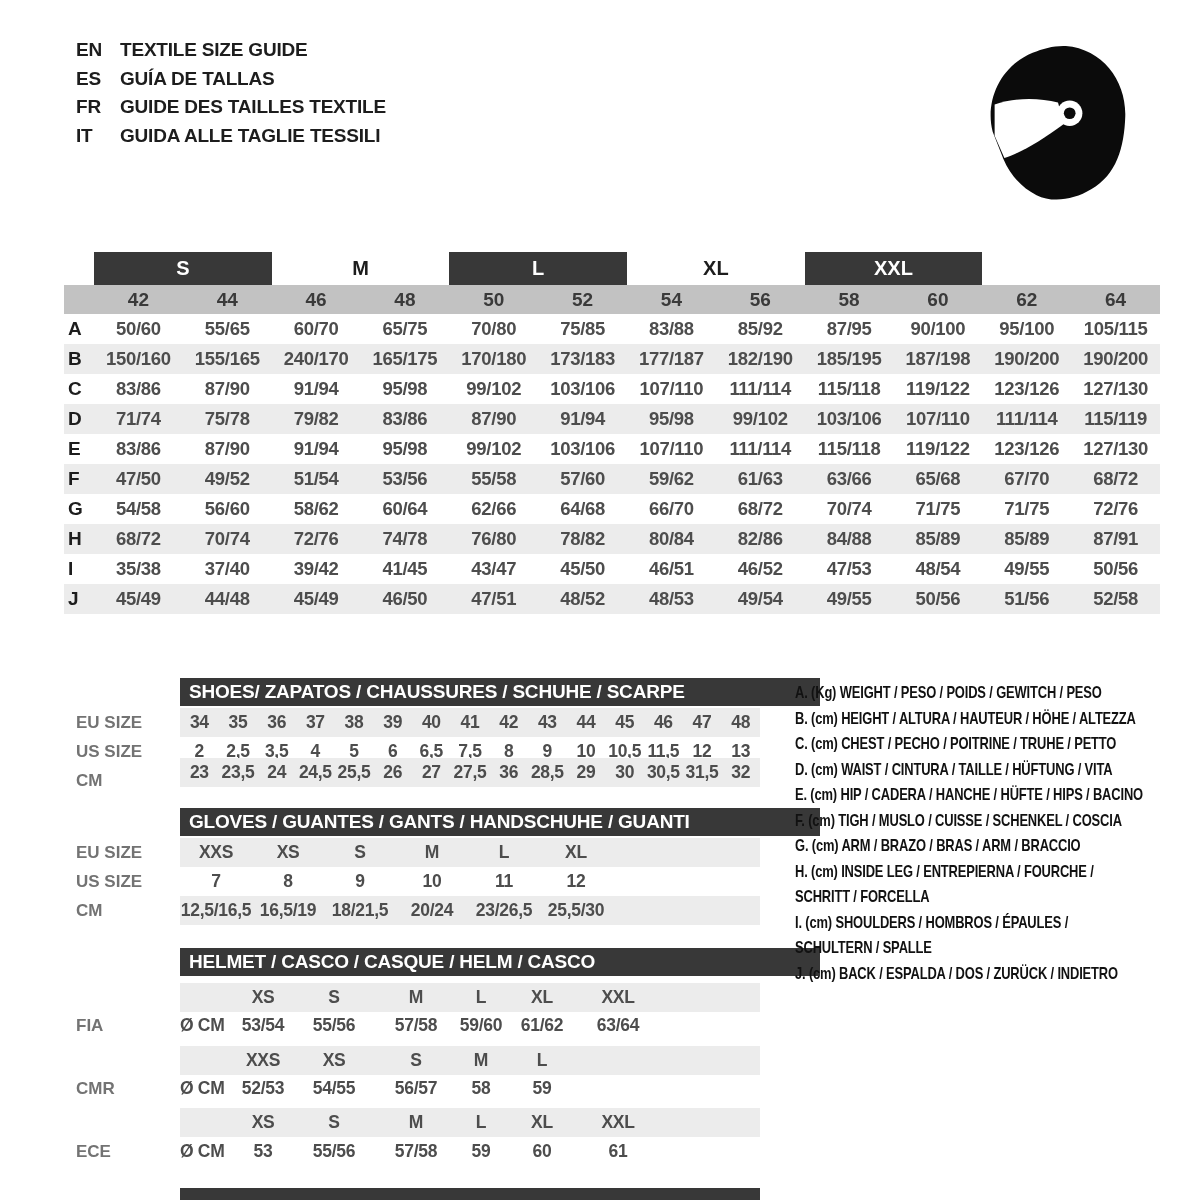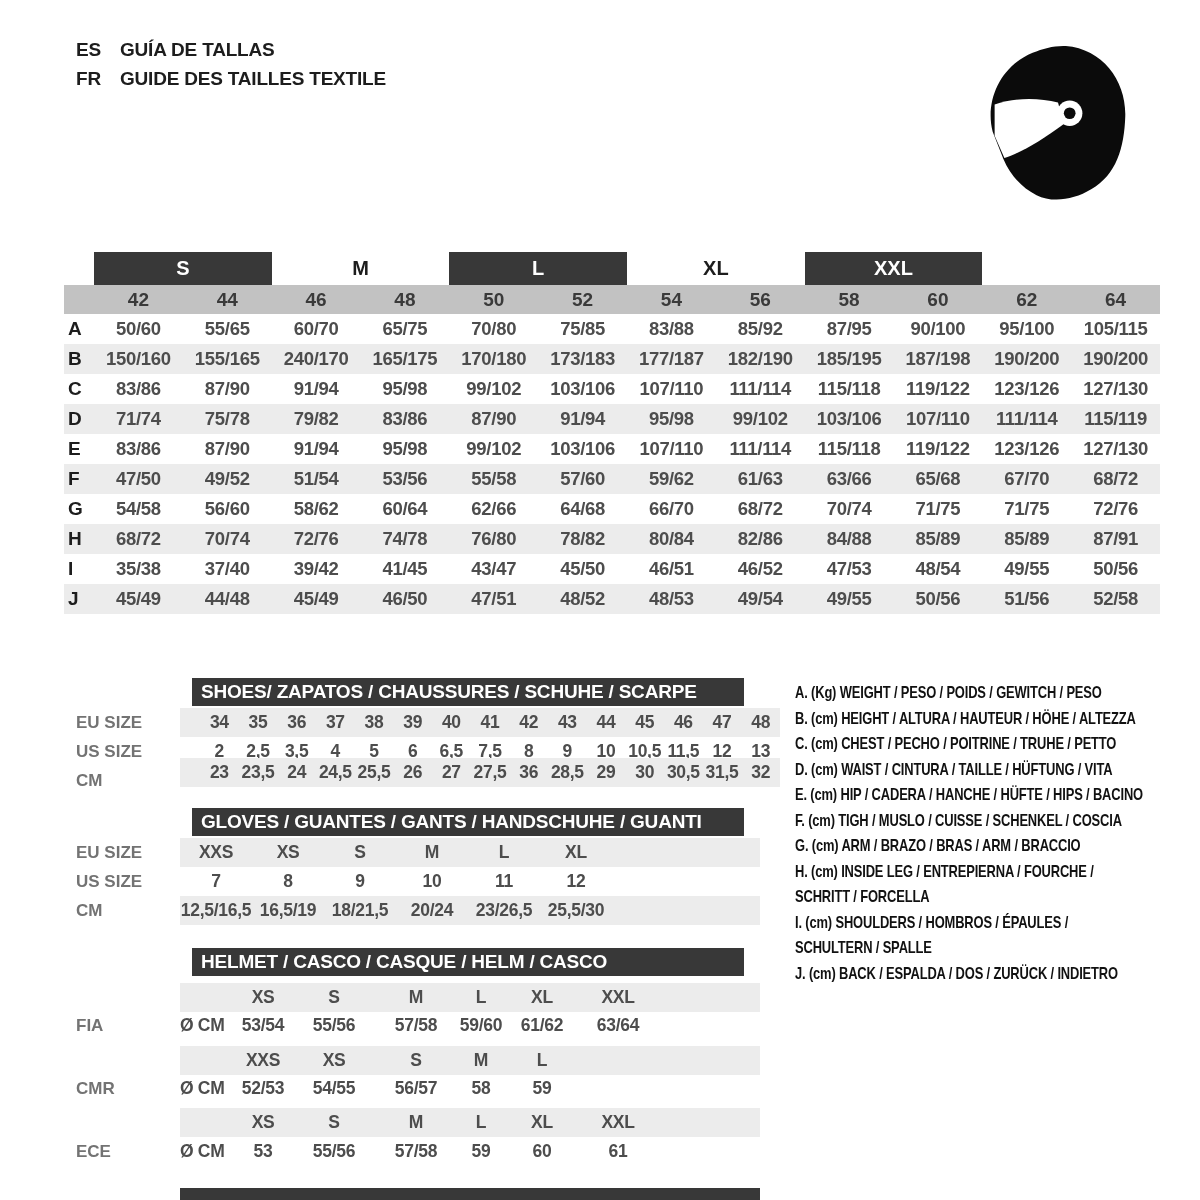"EN" div.lang-row { html: none -> <div> <span>EN</span> <span>TEXTILE SIZE GUIDE</span> </div> }
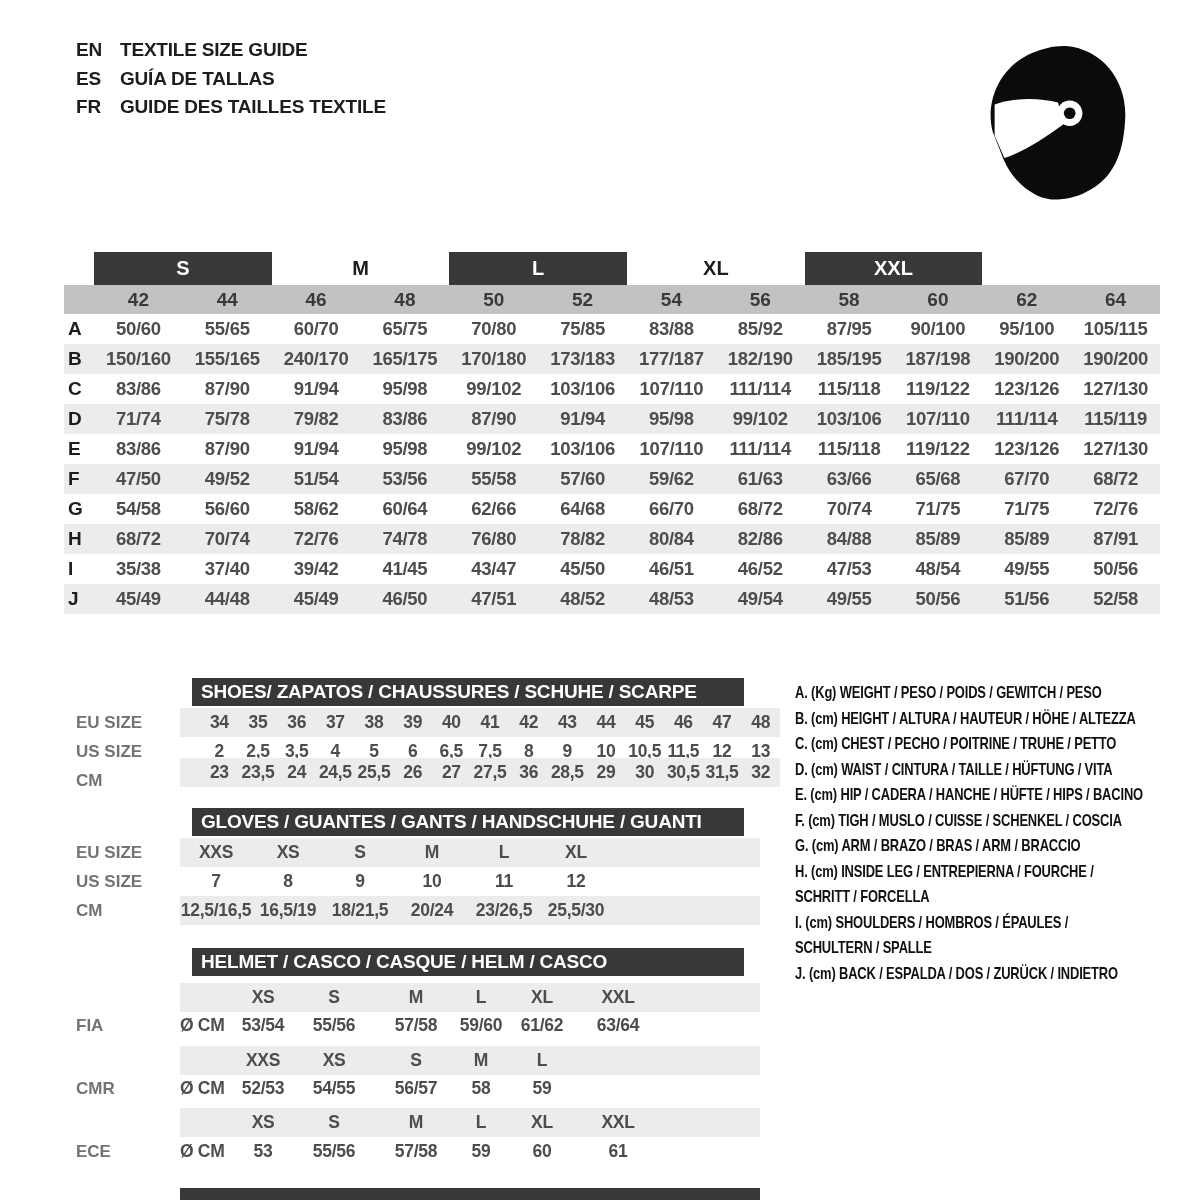"IT" div.lang-row { html: none -> <div> <span>IT</span> <span>GUIDA ALLE TAGLIE TESSILI</span> </div> }
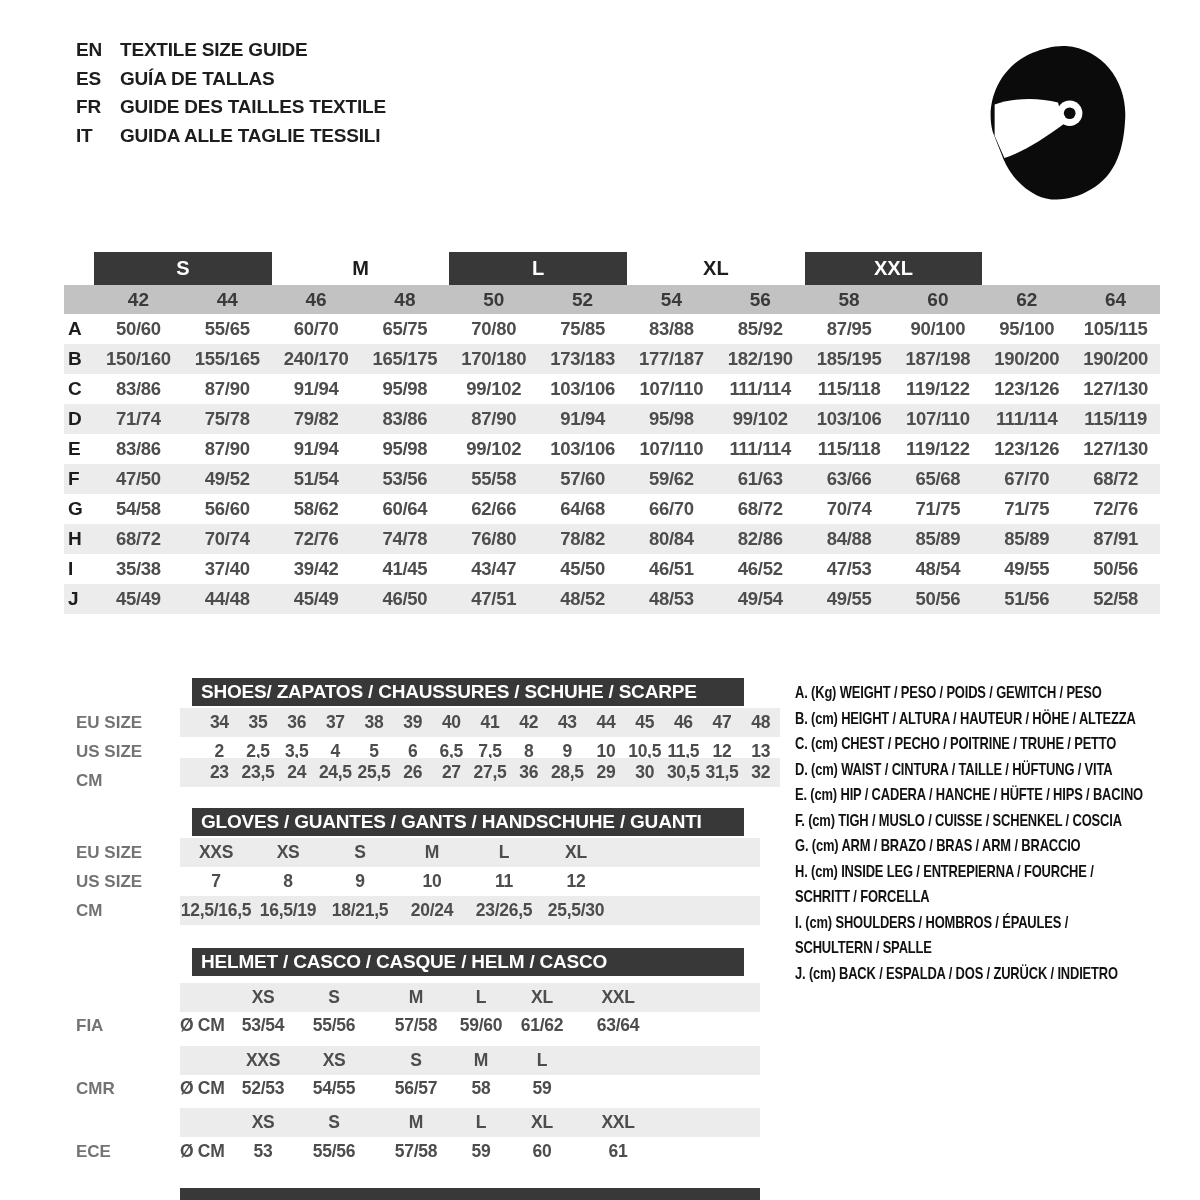"SHOES/ ZAPATOS / CHAUSSURES /" .sec-header { left: 192px -> 180px; width: 552px -> 640px }
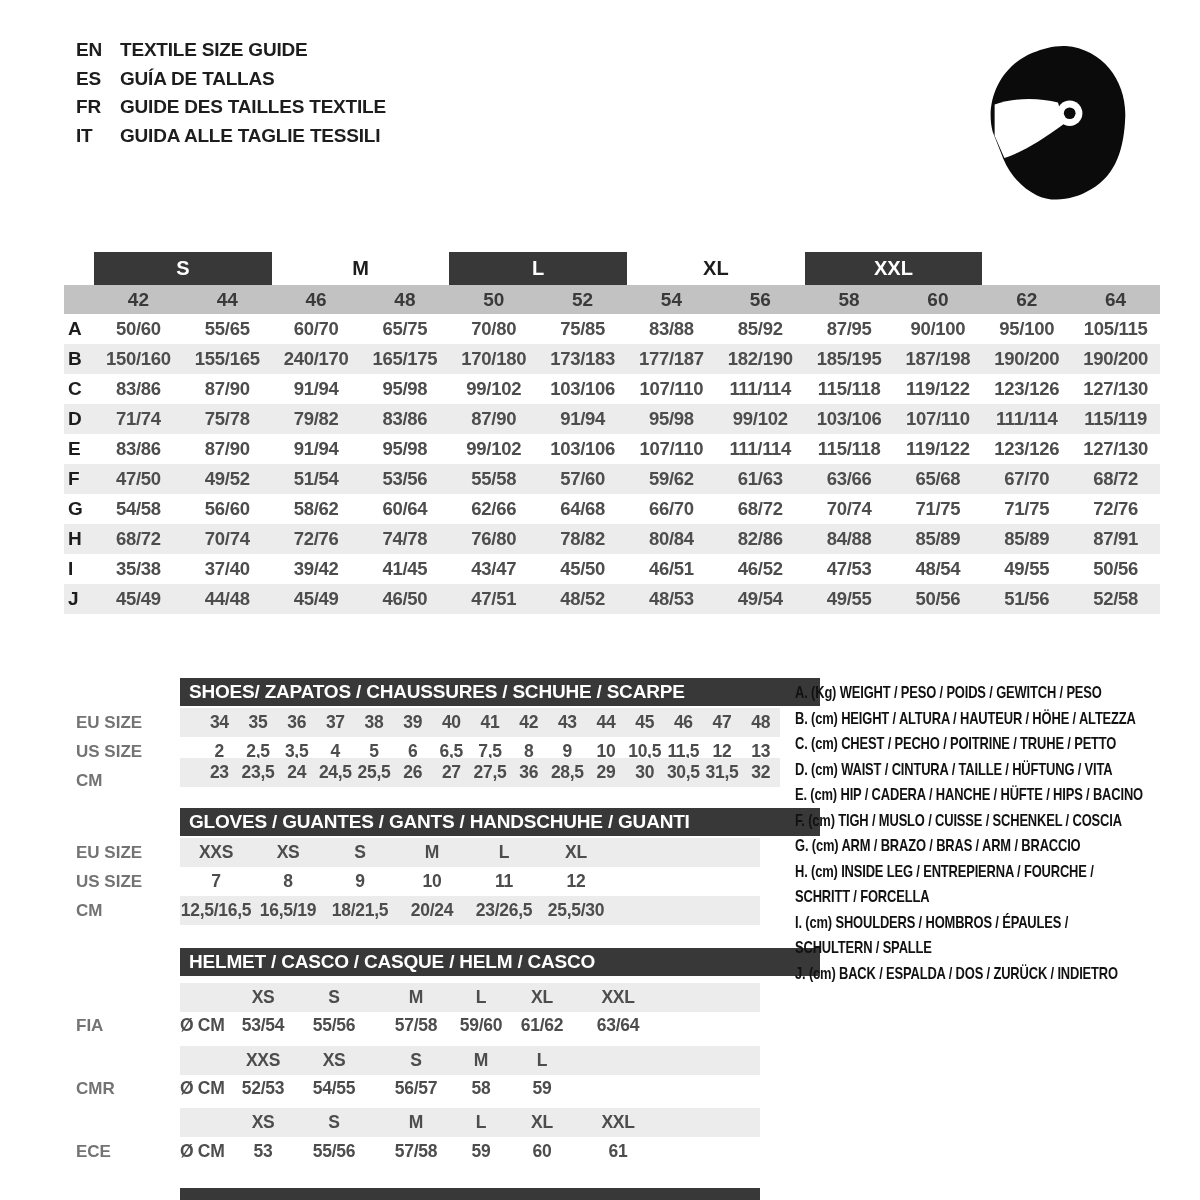"34" .grid15 { padding-left: 20px -> none }
